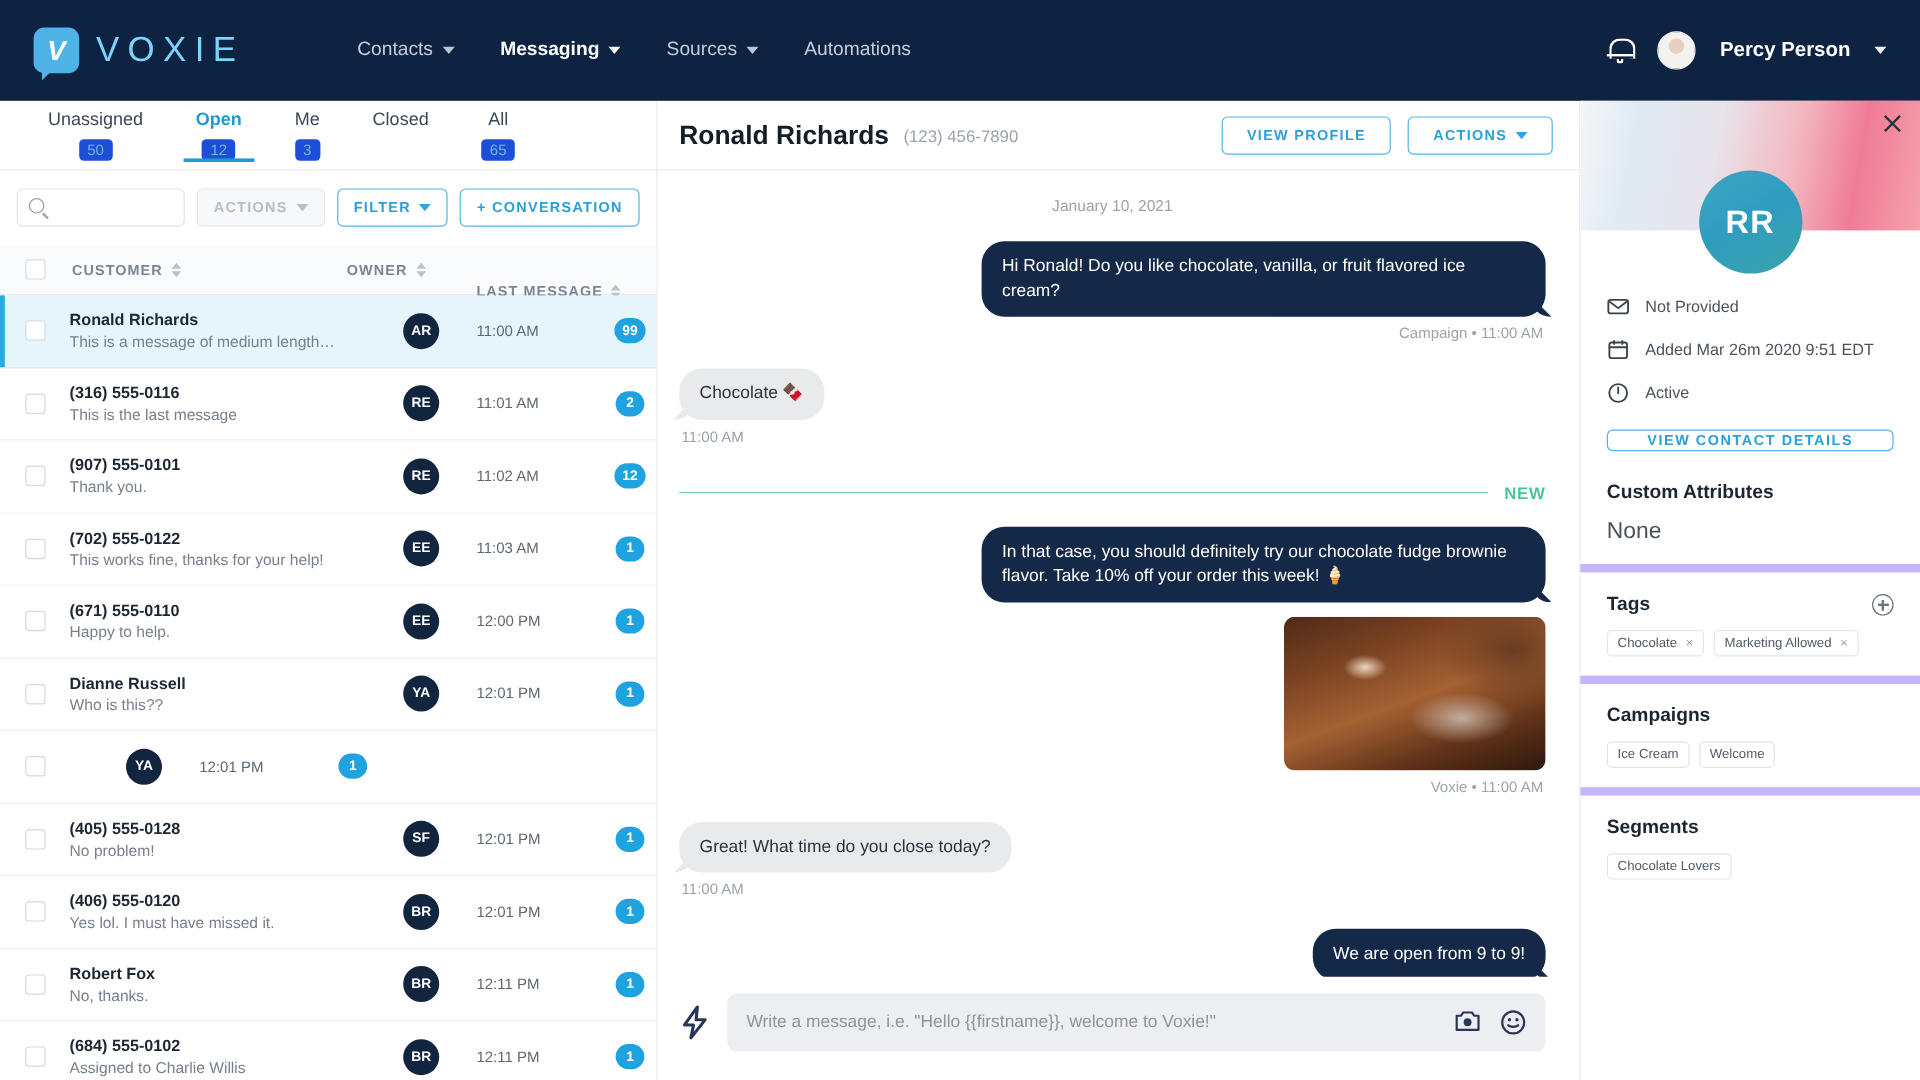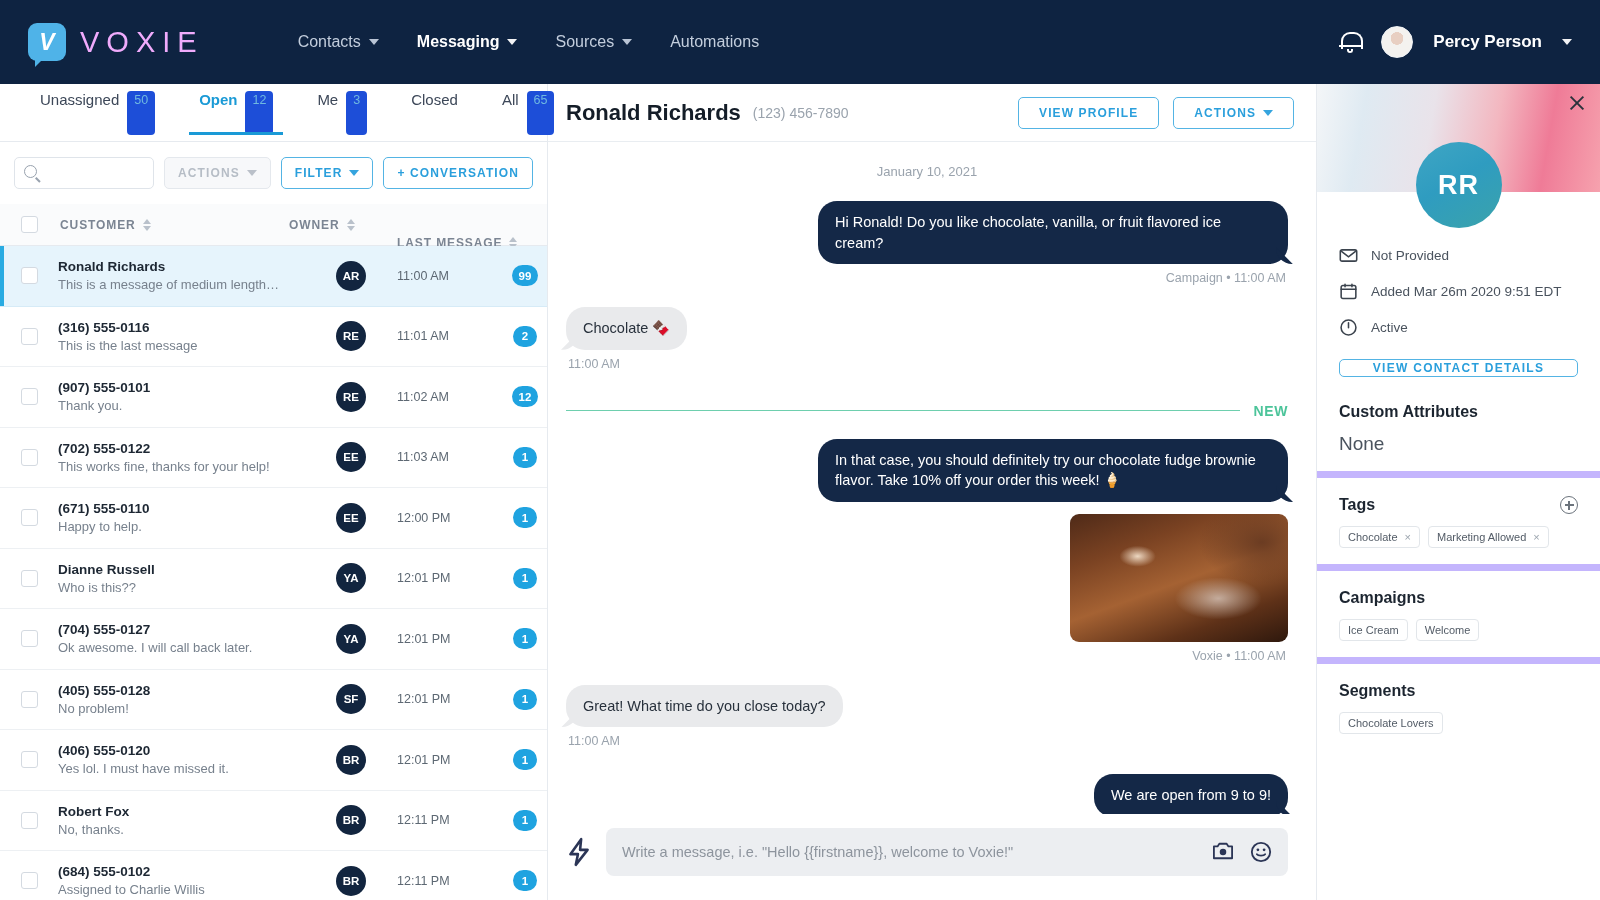"VOXIE" .brand-name { color: #f0abfc -> #7dd3fc }
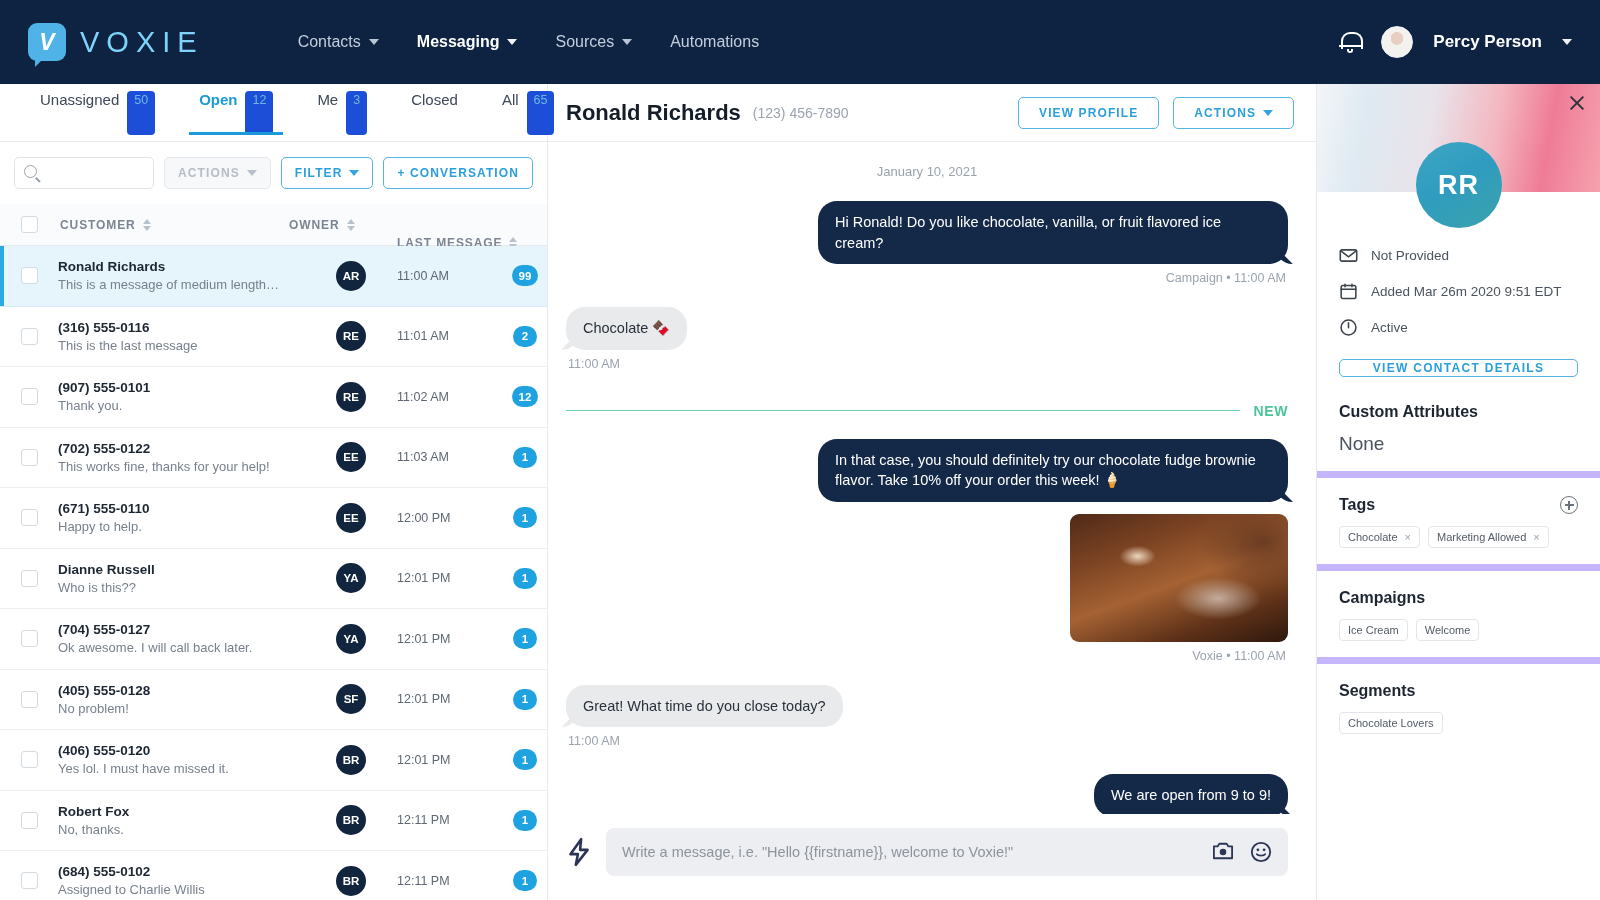"Unassigned" .tab { align-items: none -> center; flex-direction: none -> column }
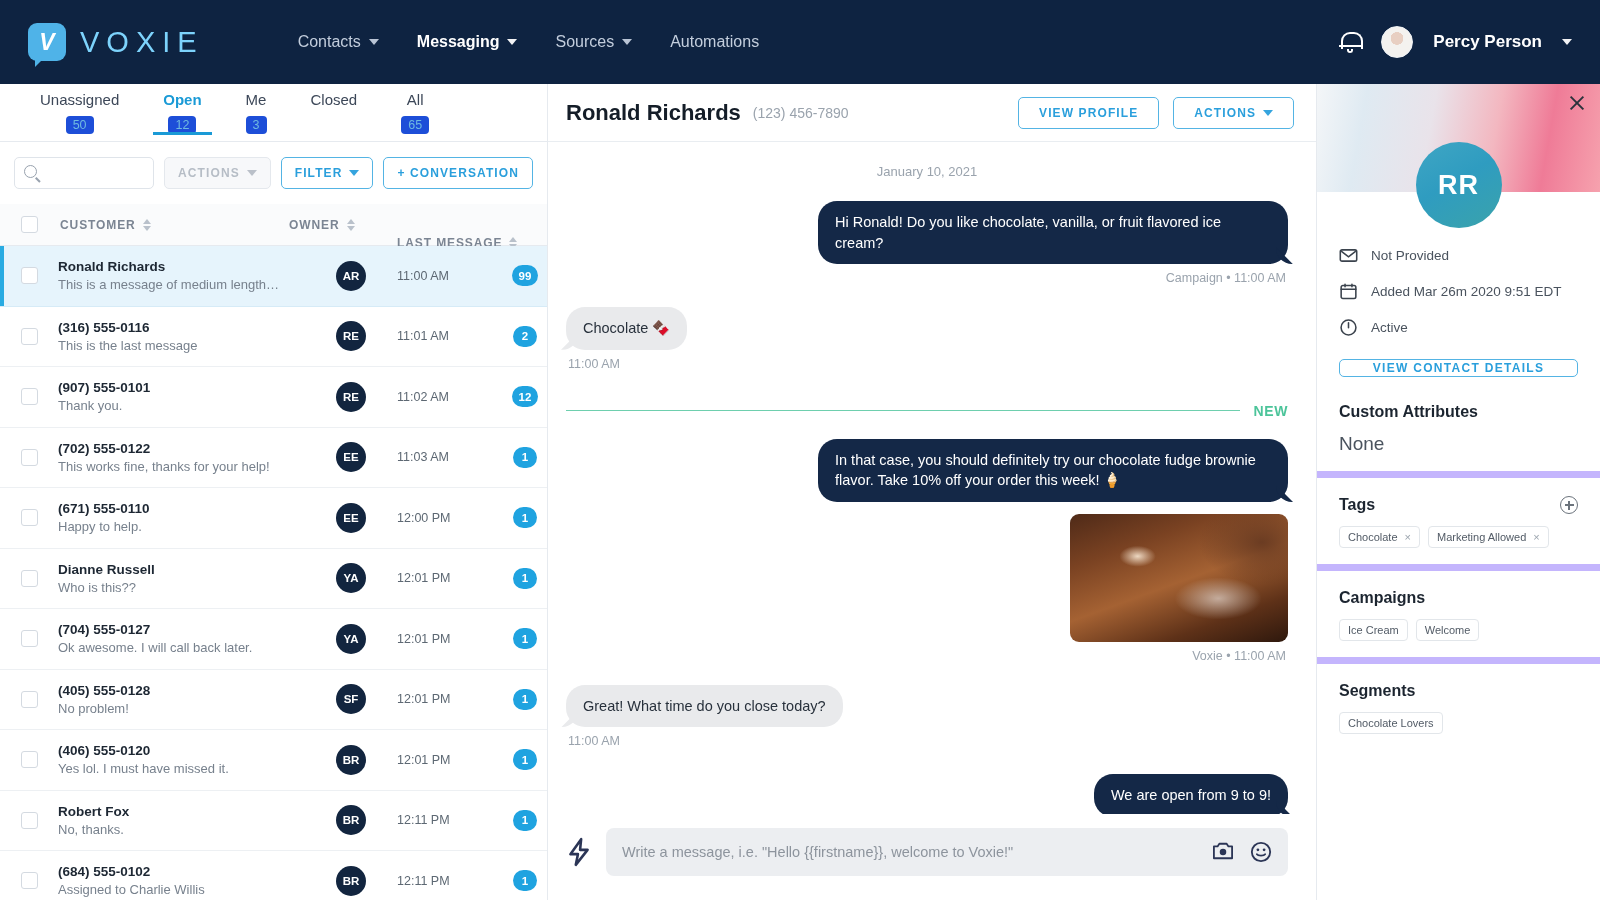"(704) 555-0127" div.rc-main { html: <div> <div>(704) 555-0127</div> <div>Ok awesome. I will call back later.</div> </div> -> none }
